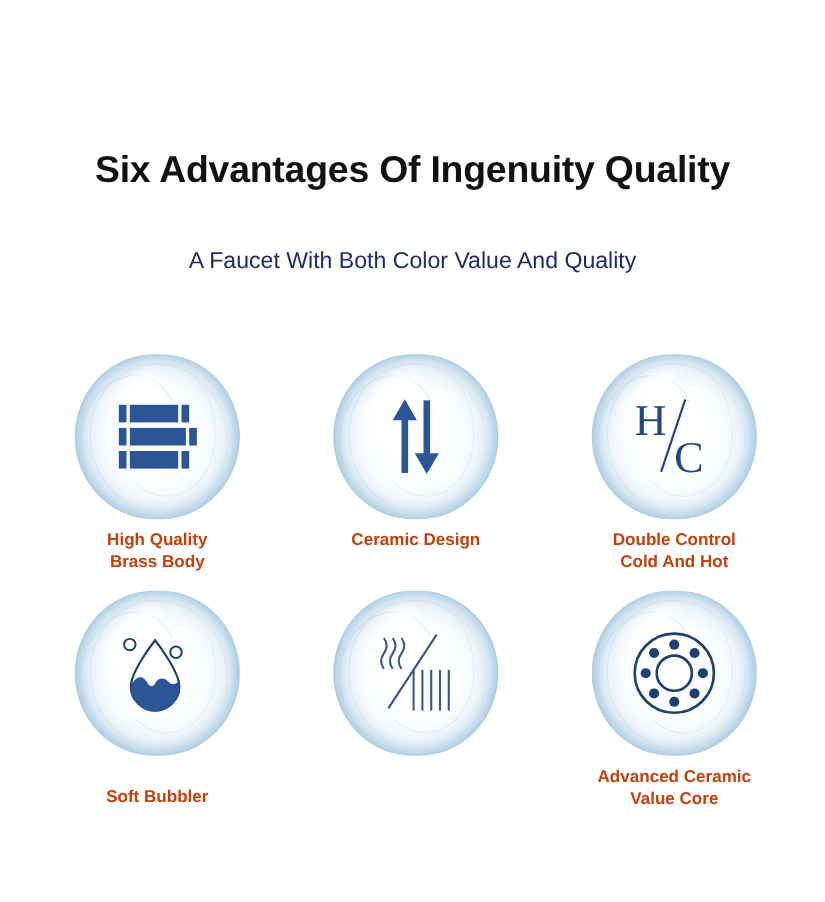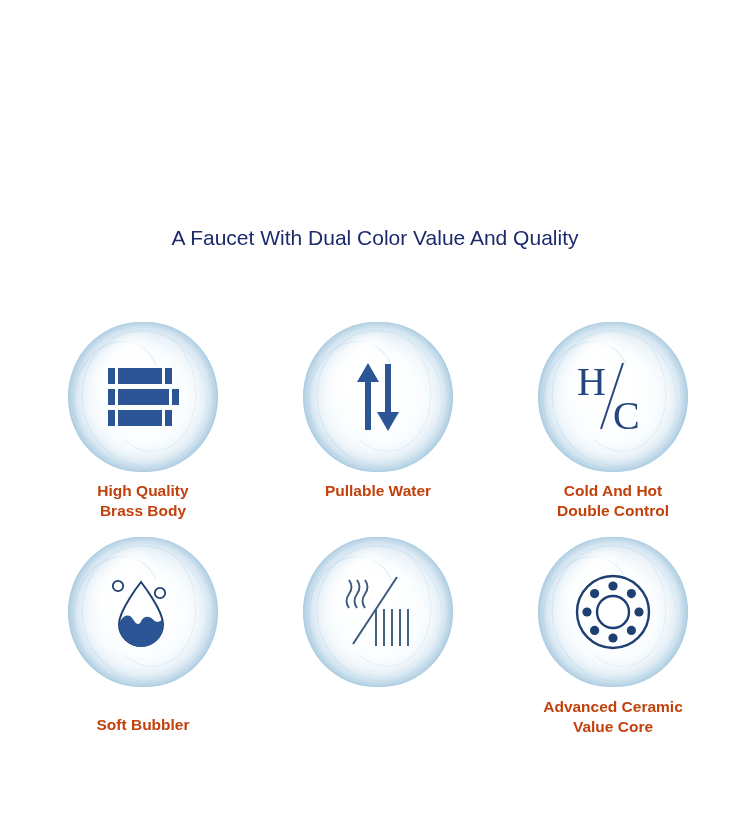"Six Advantages Of Ingenuity Quality" div.title { html: none -> <div>Six Advantages Of Ingenuity Quality</div> }
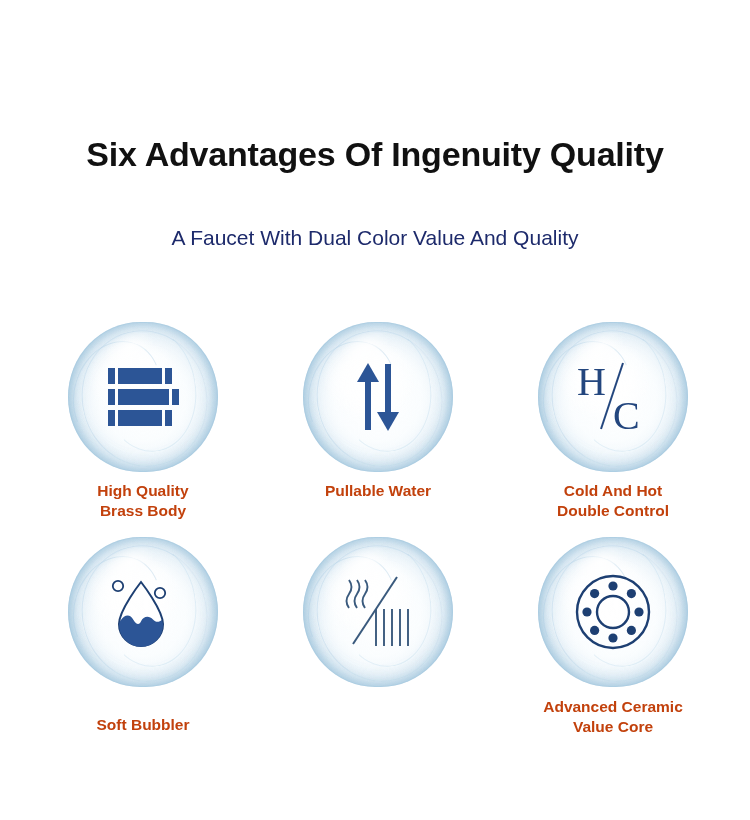"A Faucet With Dual Color" div.subtitle { text: Dual -> Both }
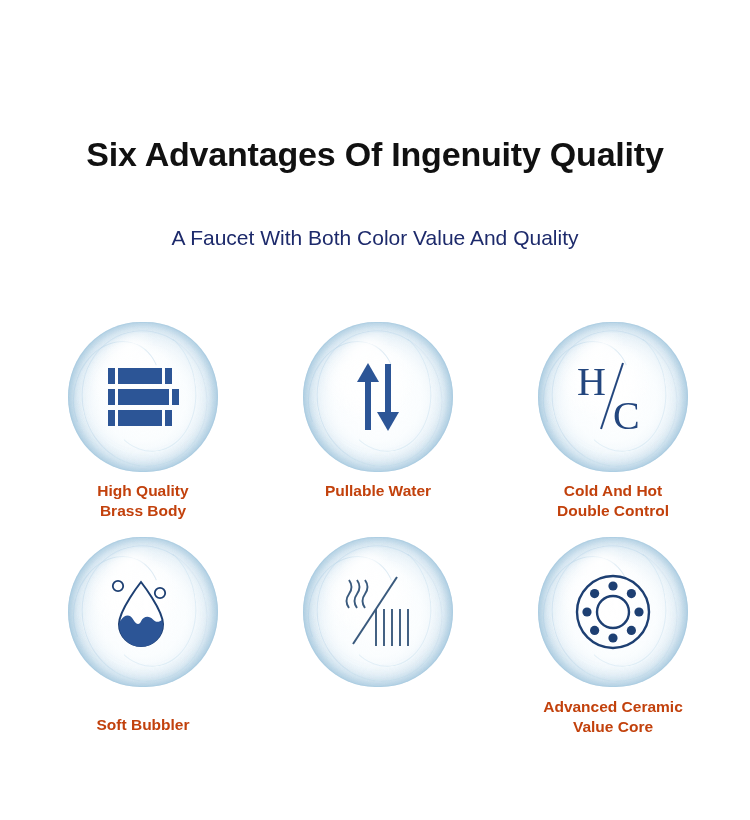"Pullable Water" div { text: Pullable Water -> Ceramic Design }
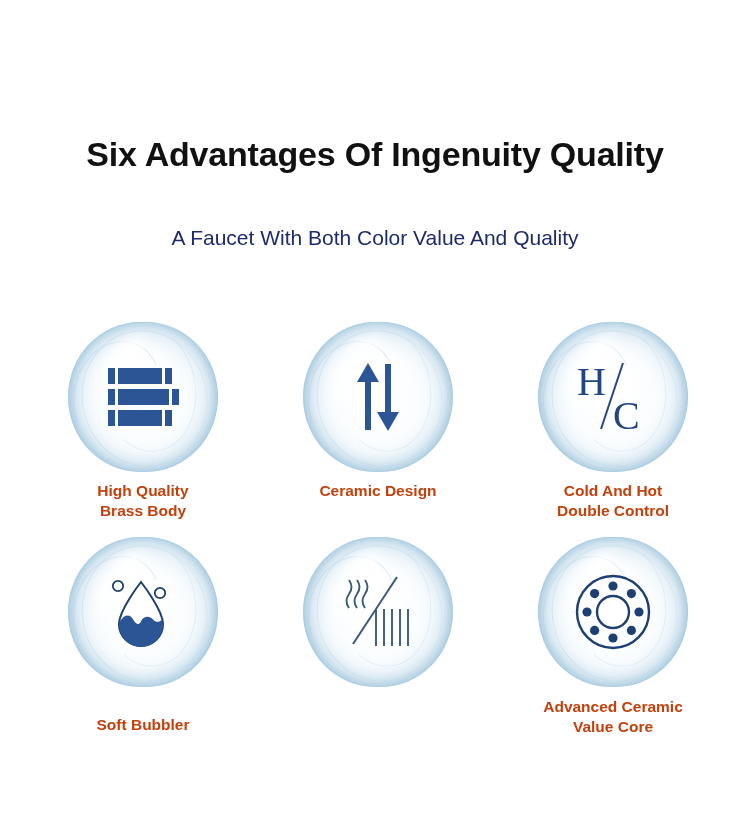"Cold And Hot" div { order: before "Double Control" -> after "Double Control" }
